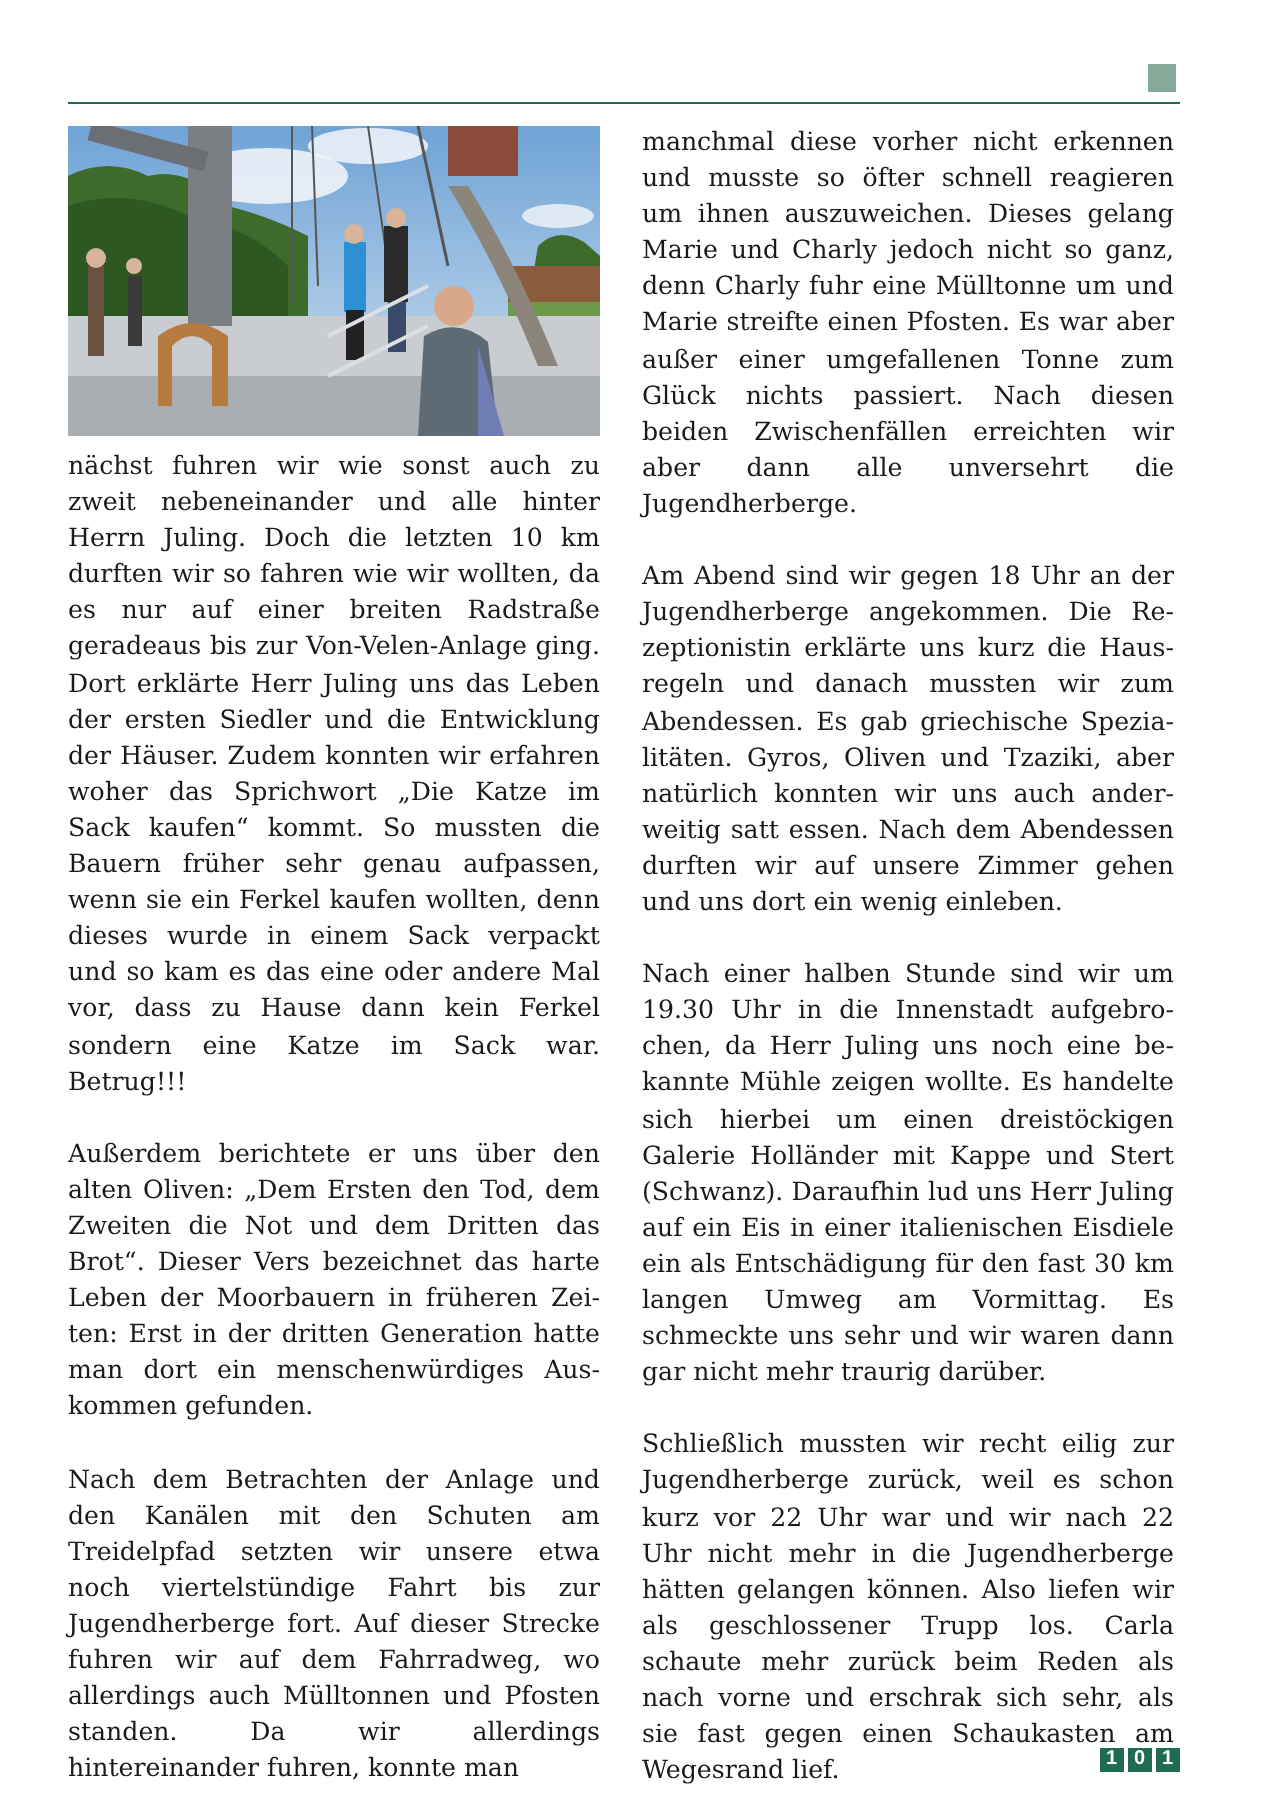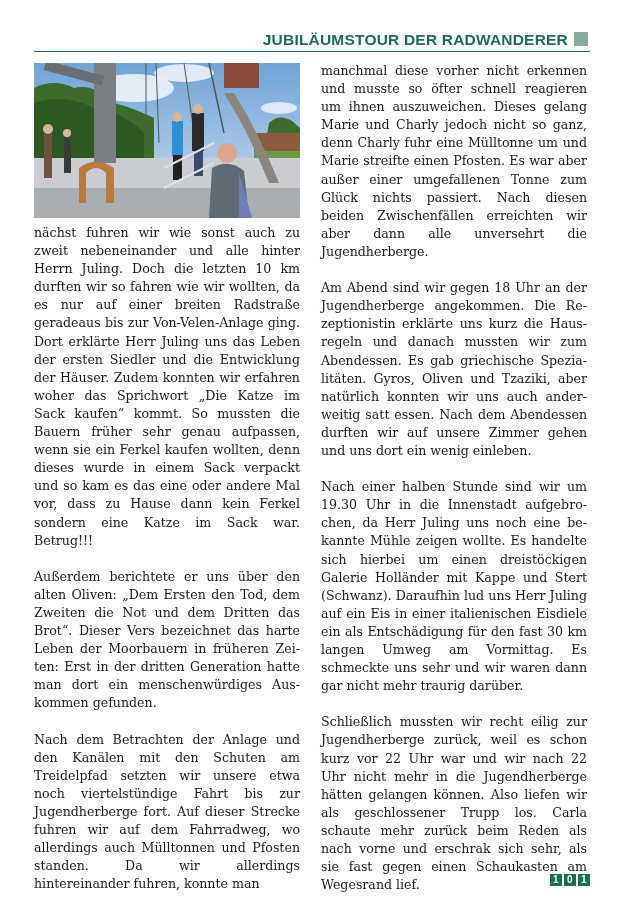"JUBILÄUMSTOUR DER RADWANDERER" span.header-title { html: <span>JUBILÄUMSTOUR DER RADWANDERER</span> -> none }
